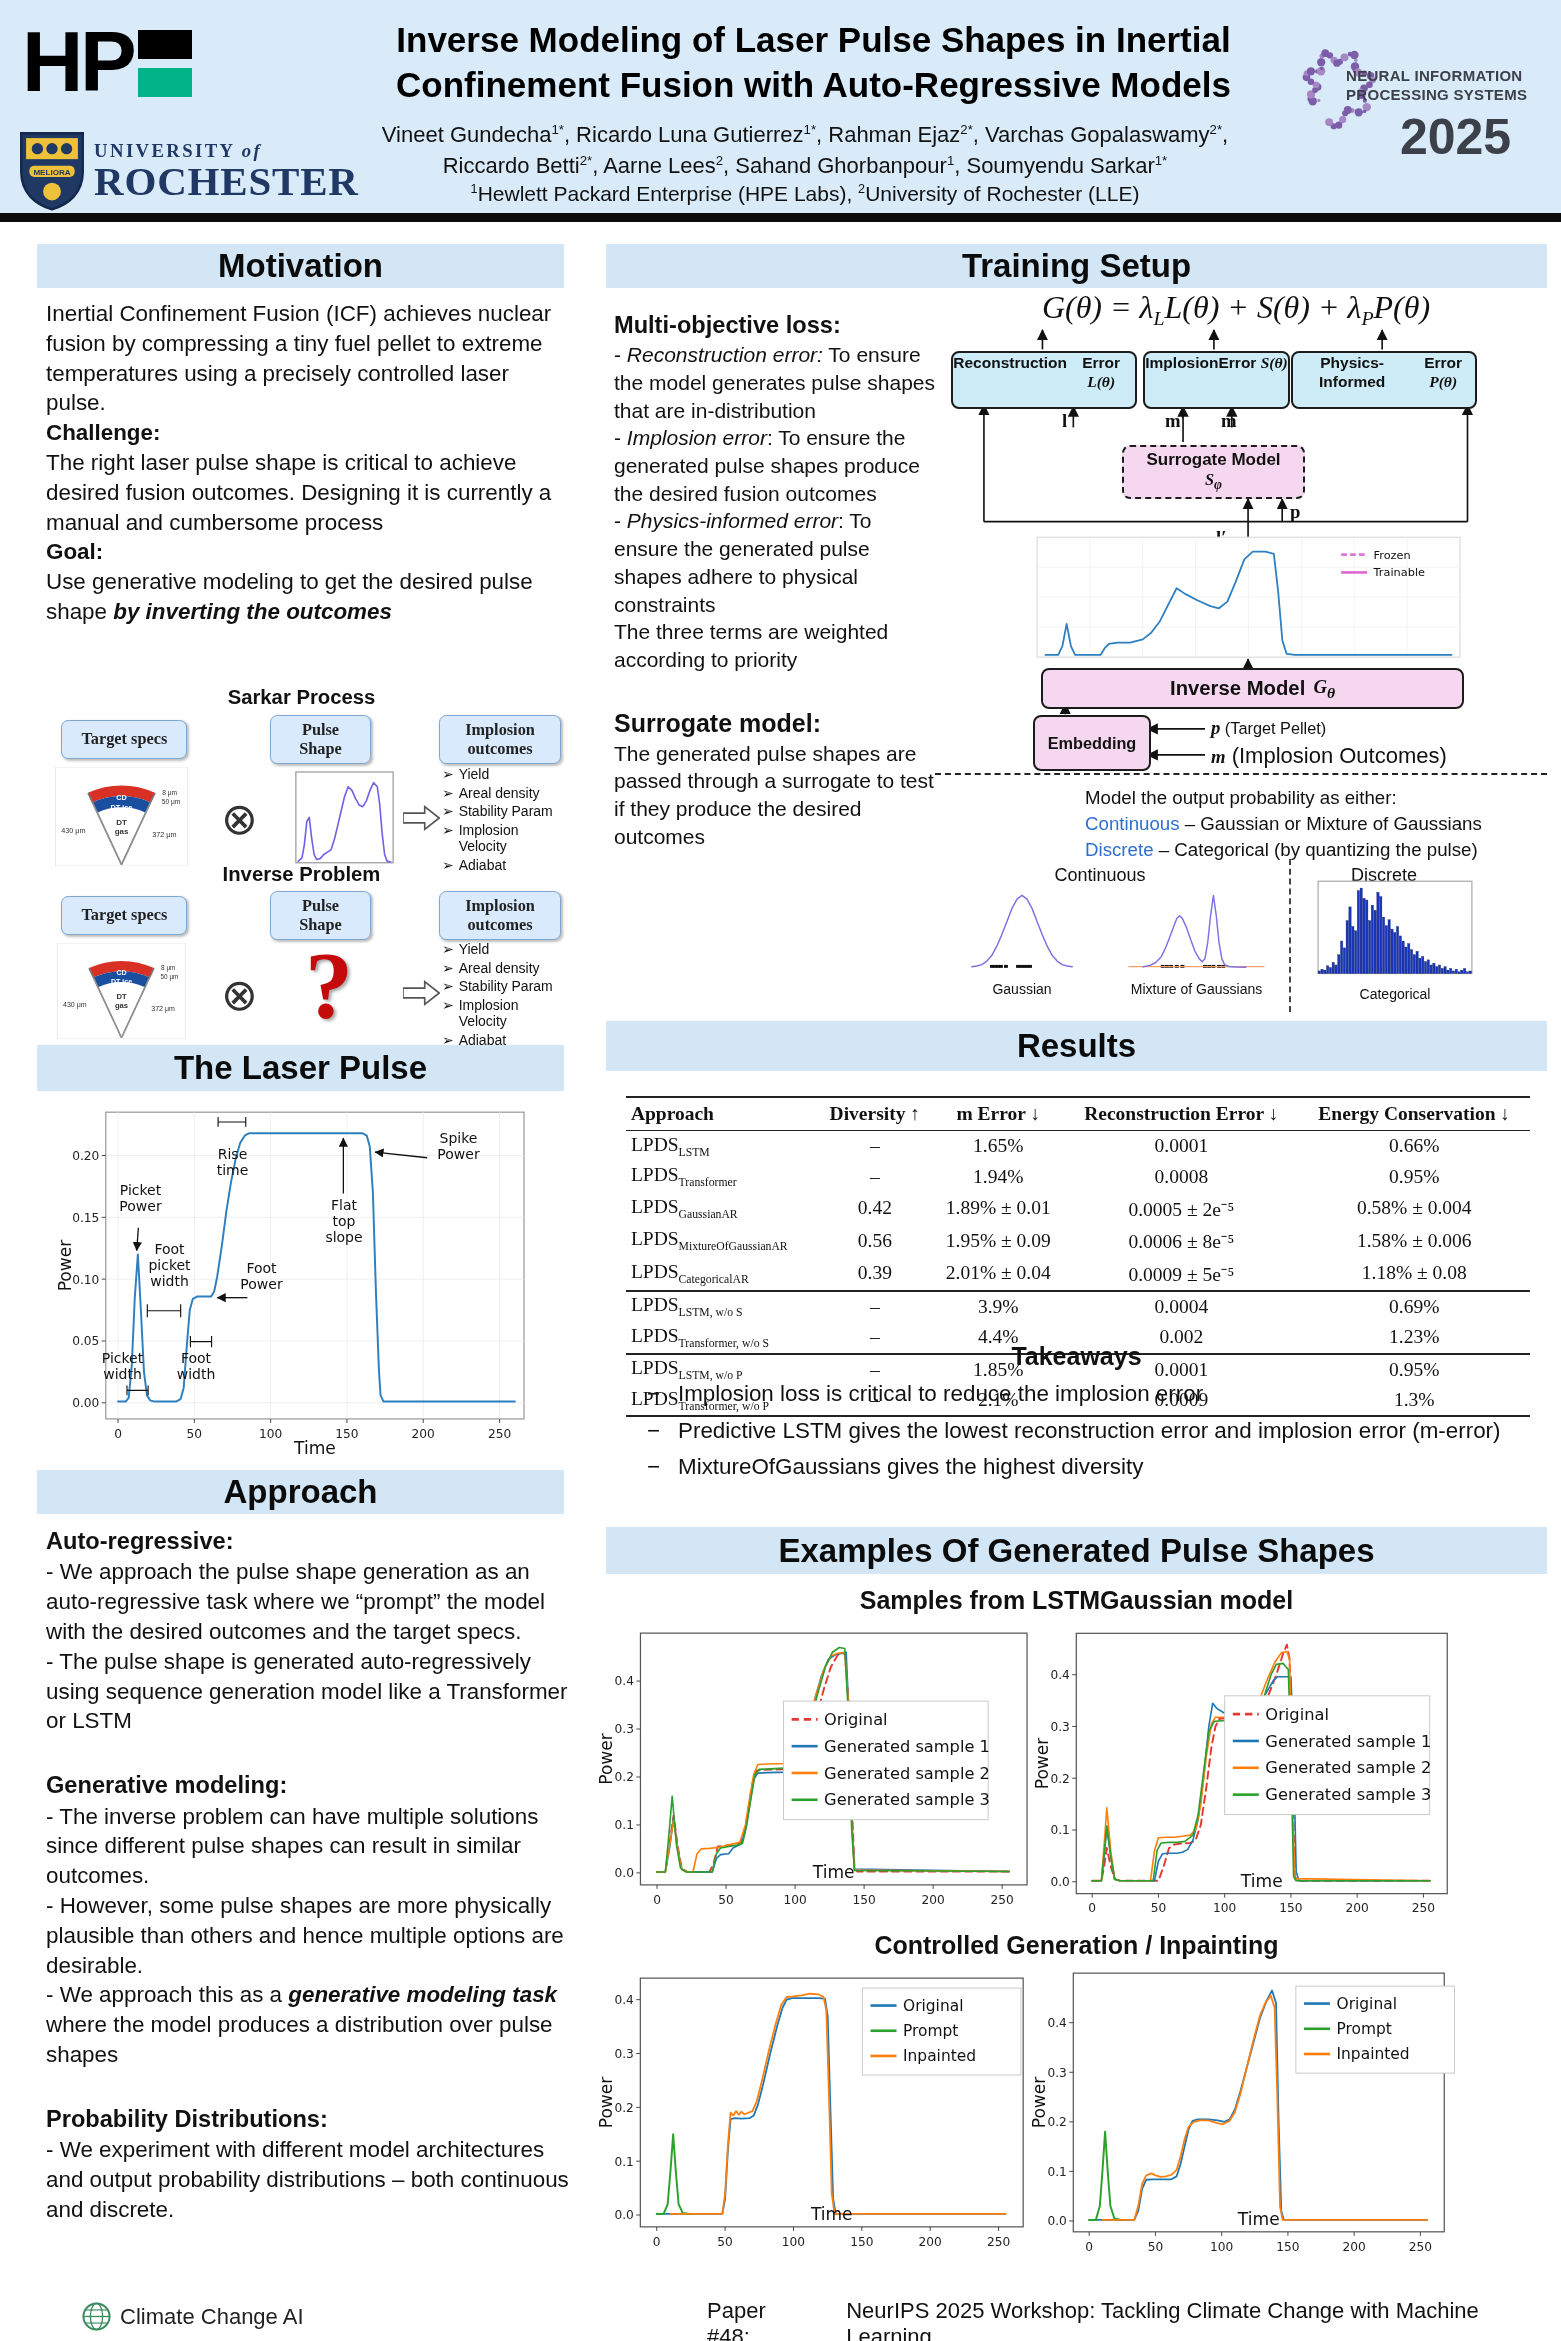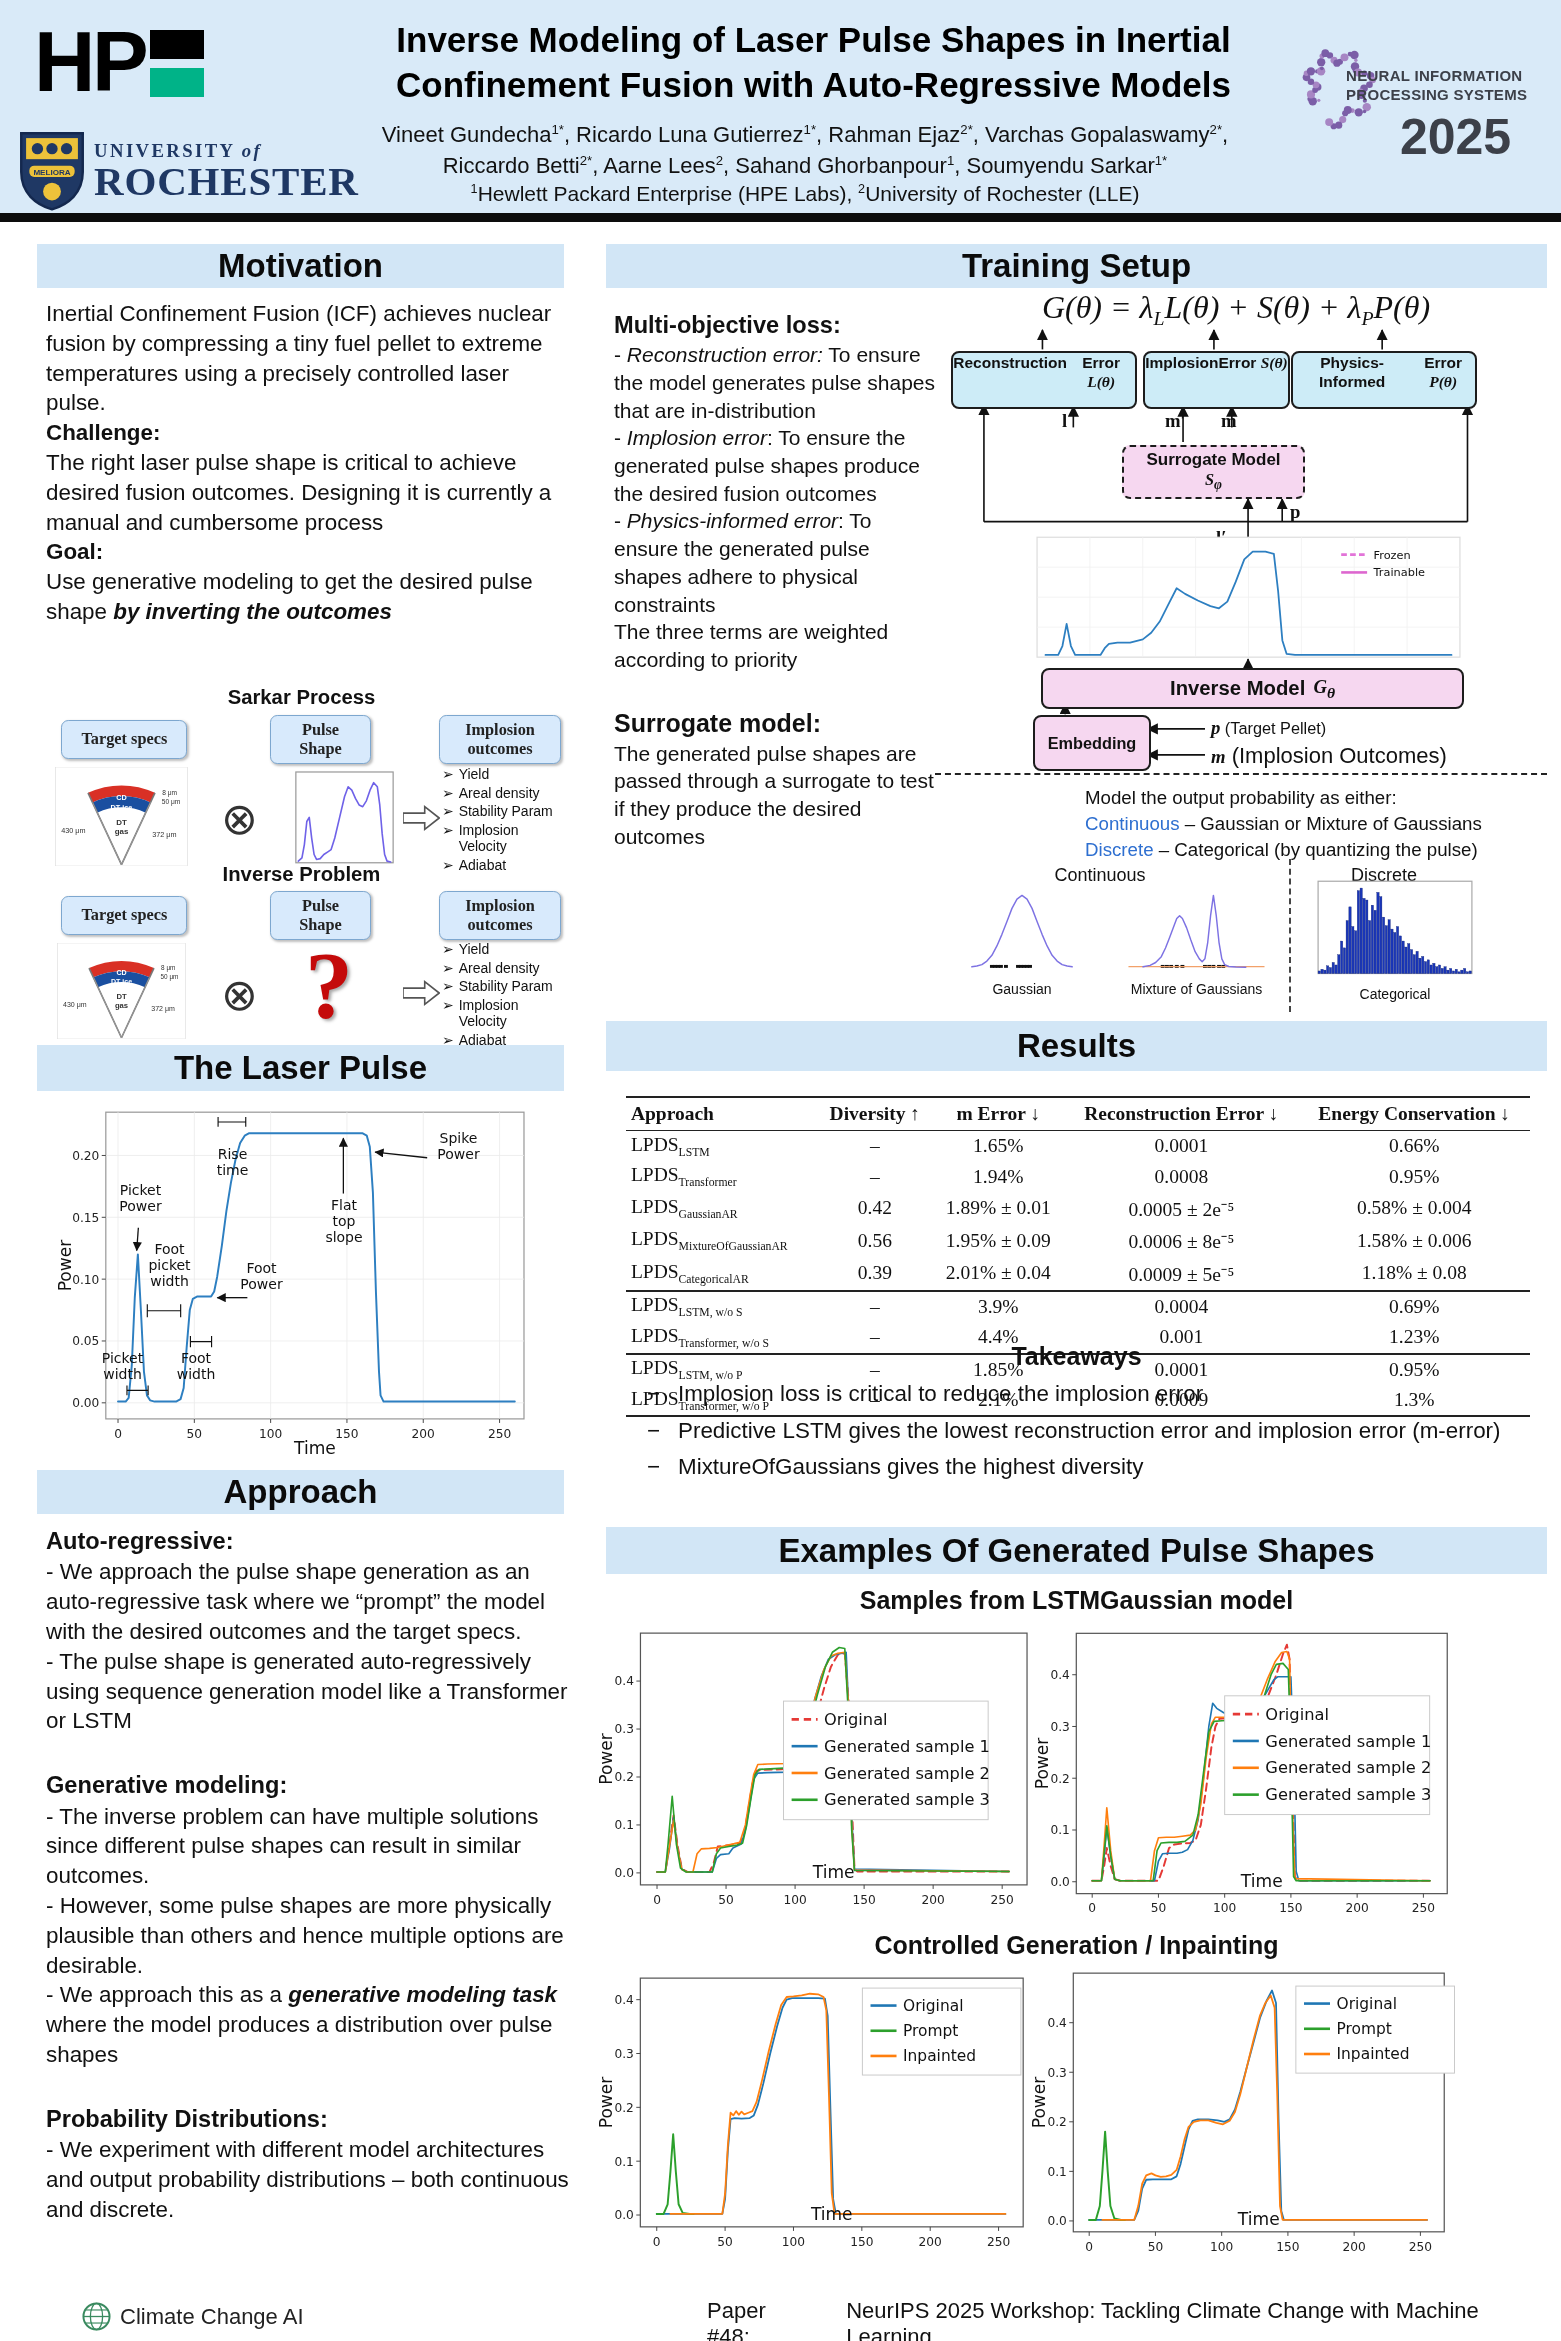"HP" .hpe { left: 34px -> 22px }
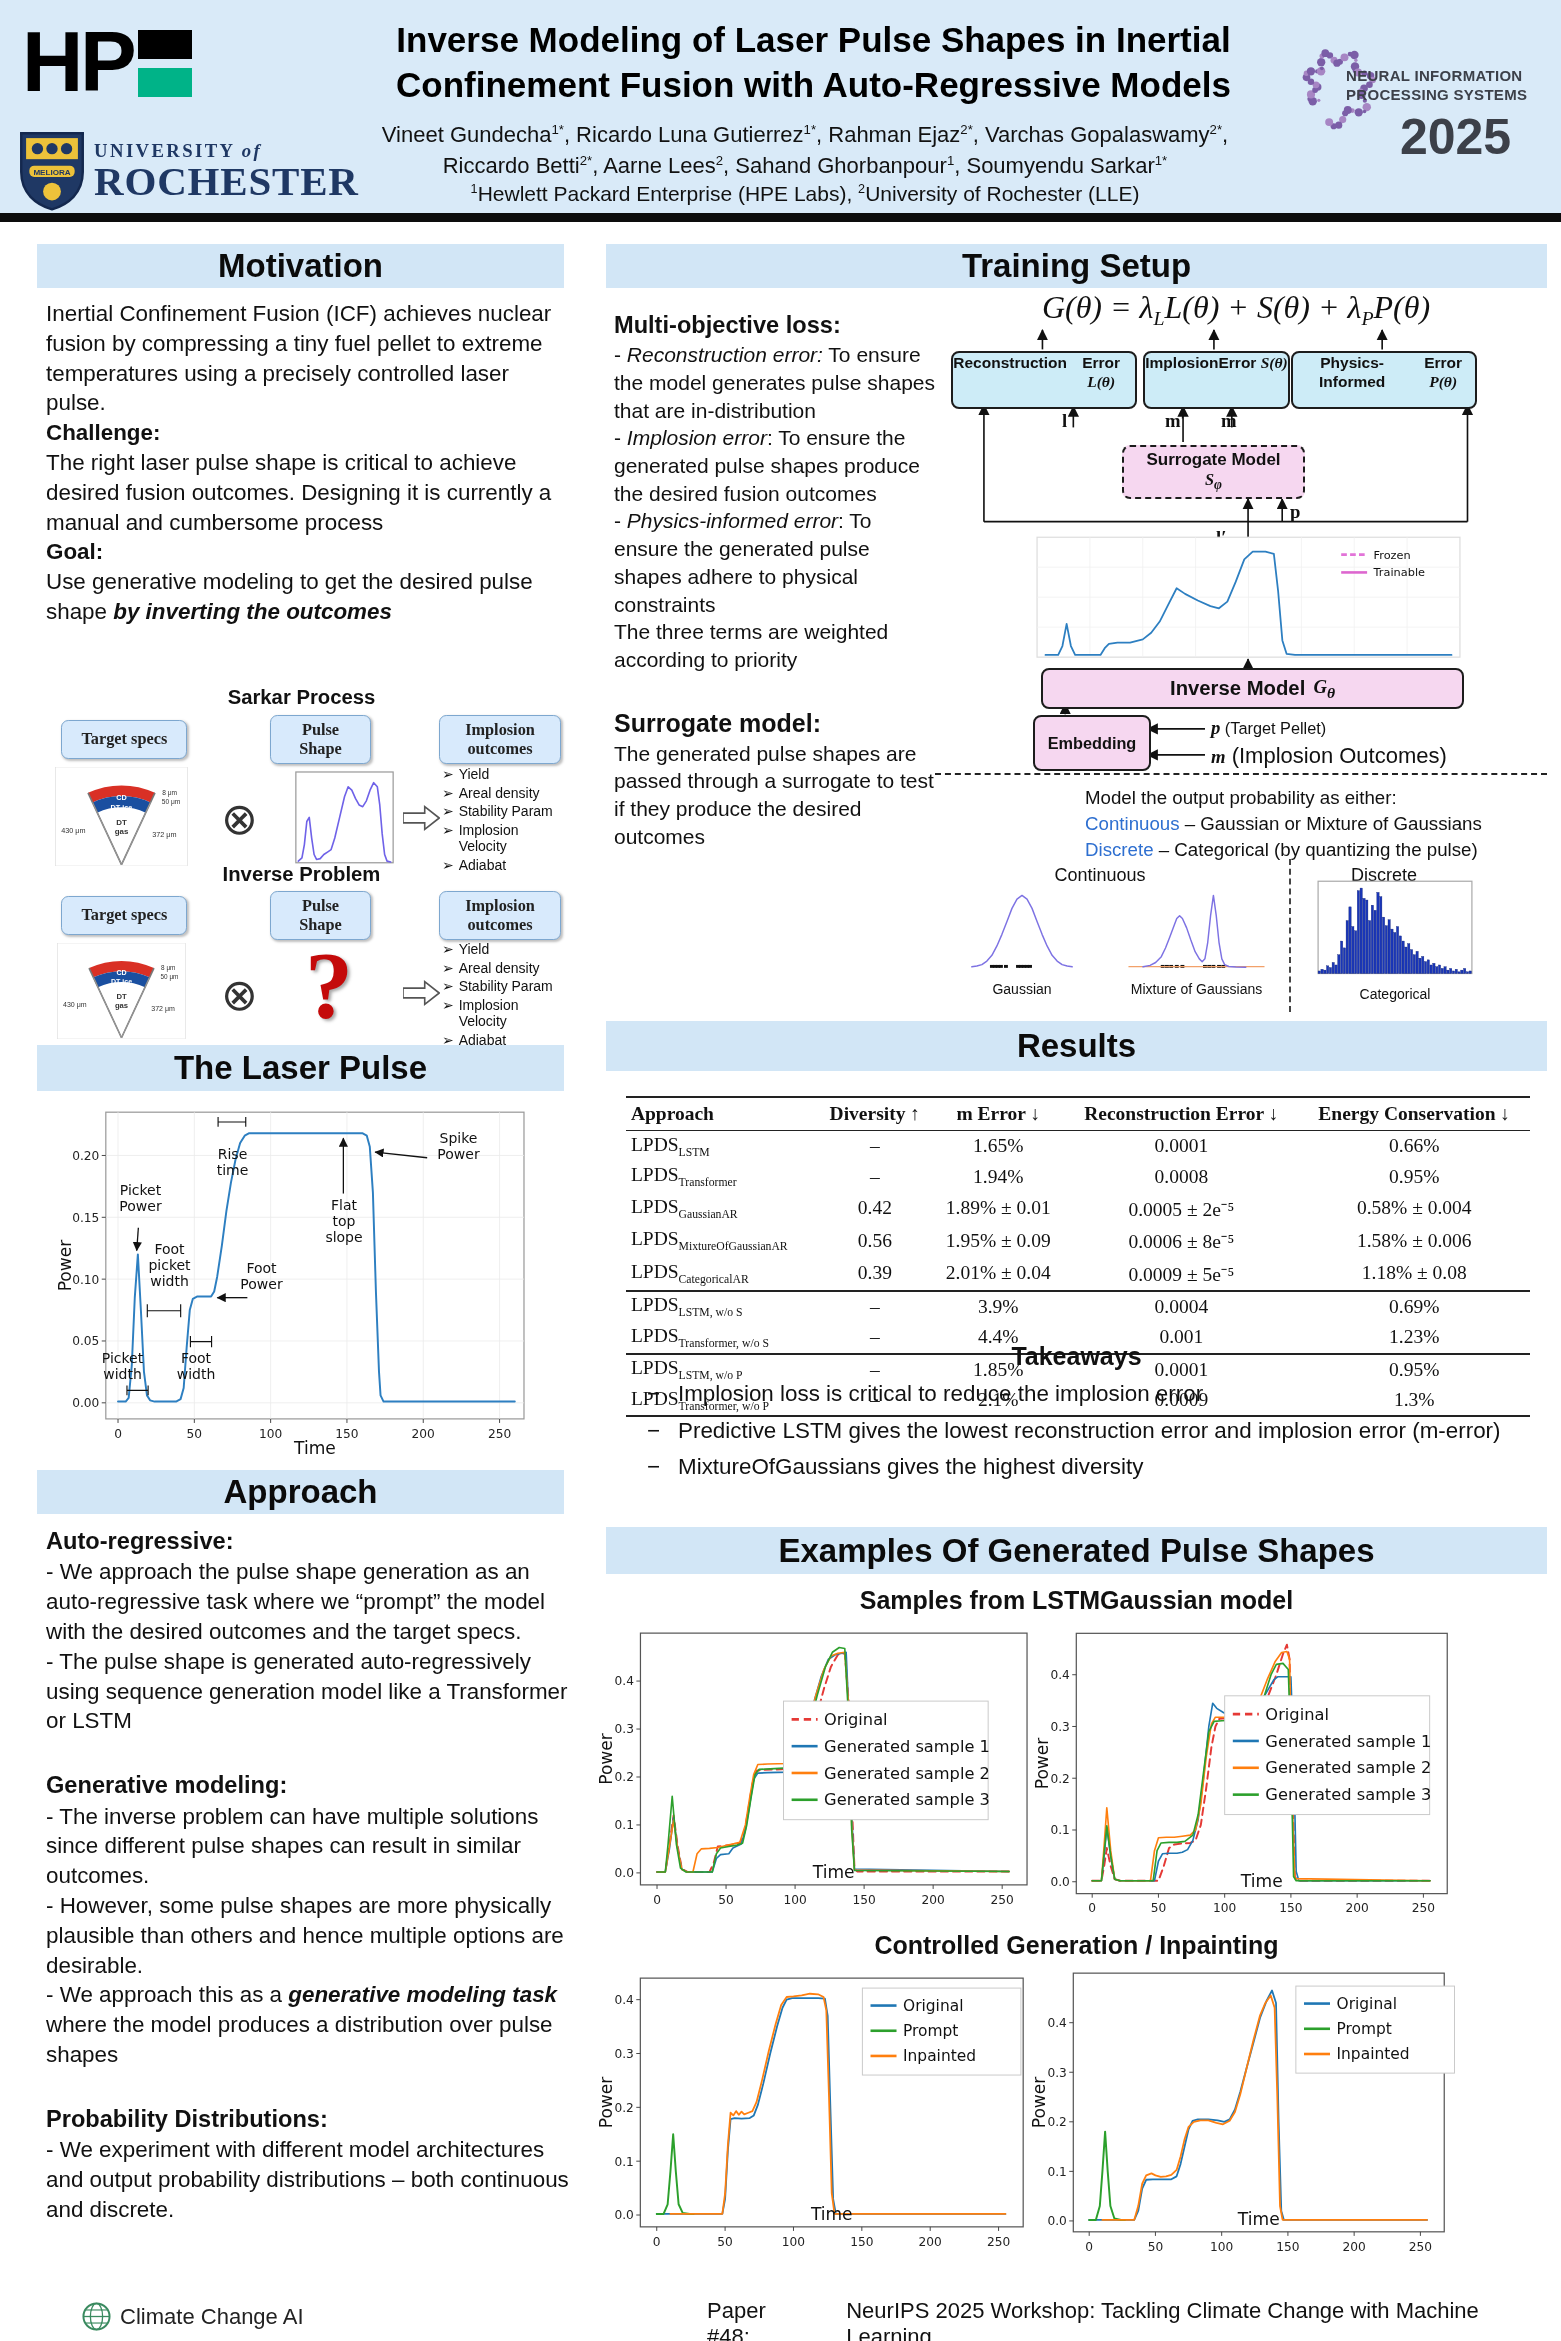"0.001" td { text: 0.001 -> 0.002 }
